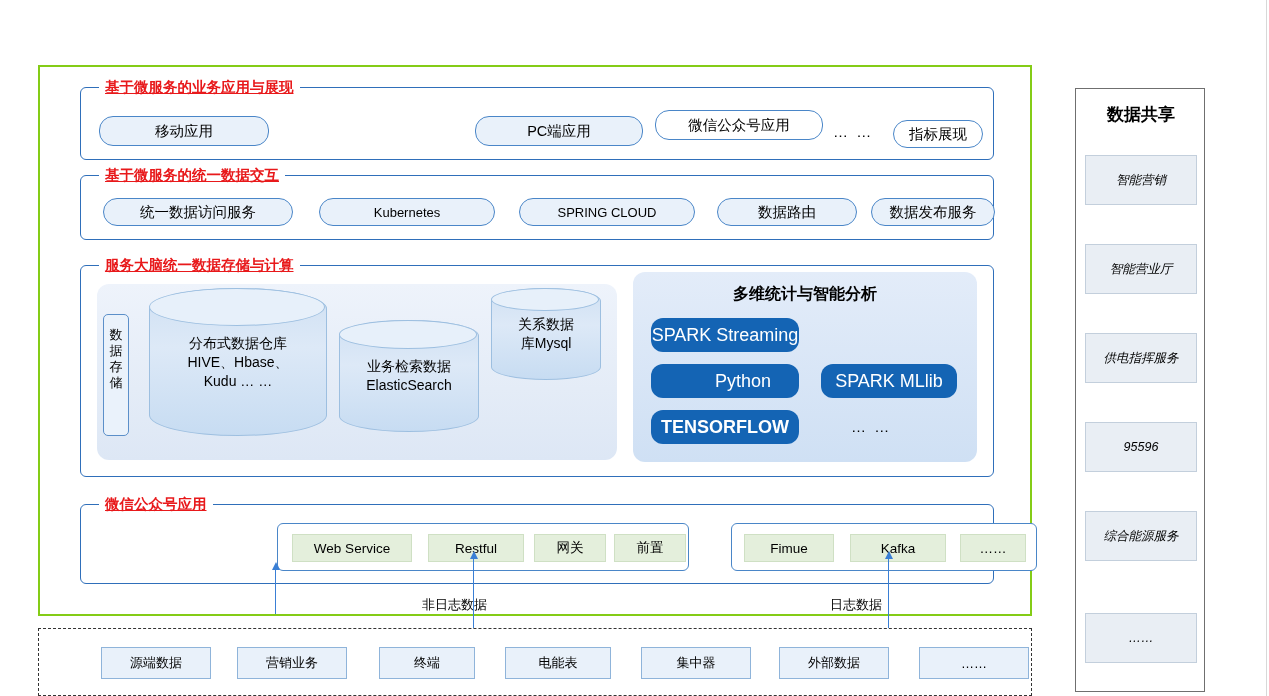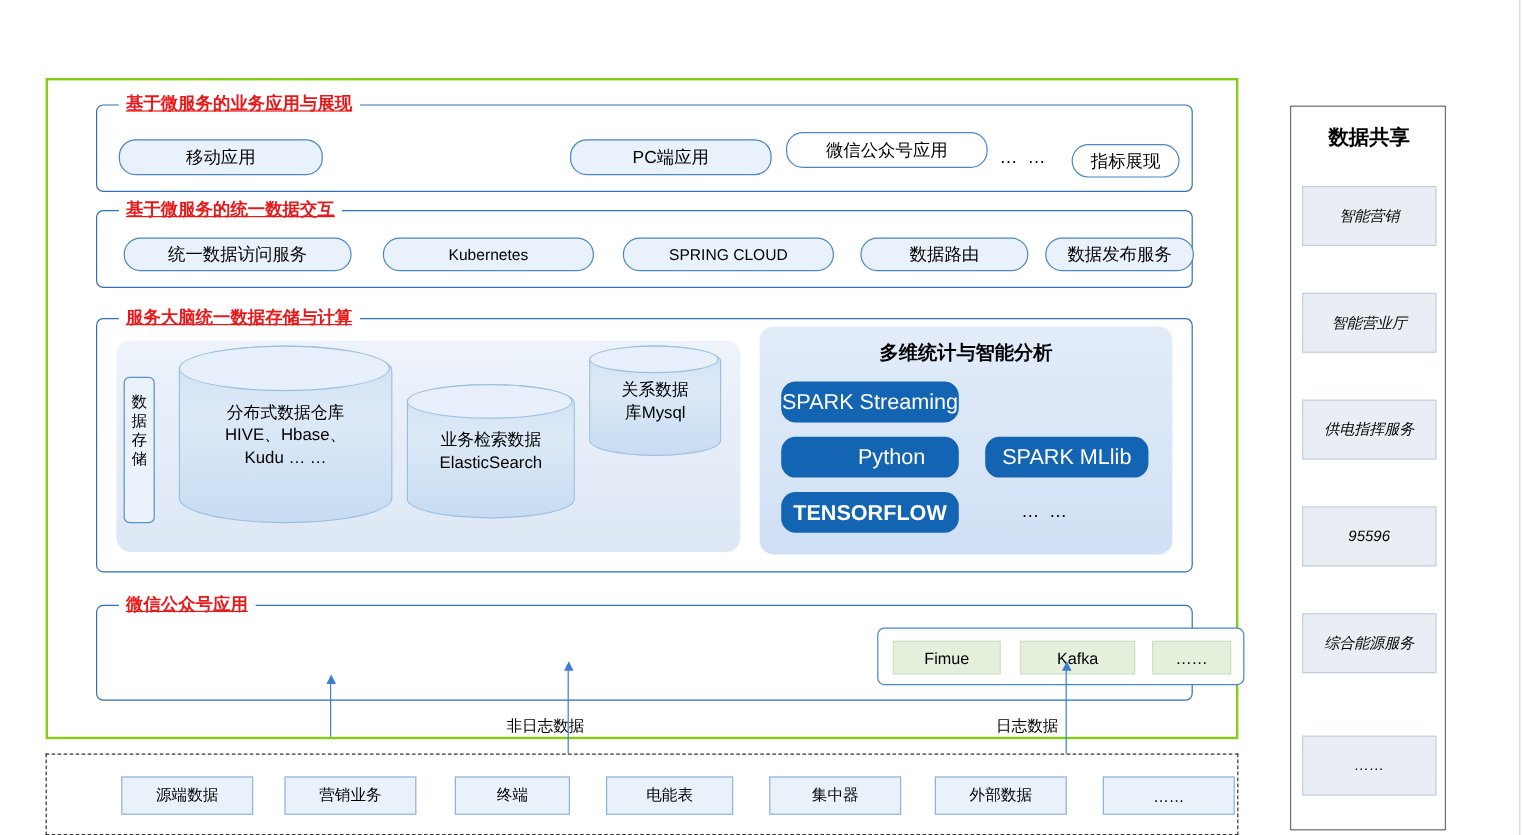"Web Service" div.sub-box { html: none -> <div> <div>Web Service</div> <div>Restful</div> <div>网关</div> <div>前置</div> </div> }
